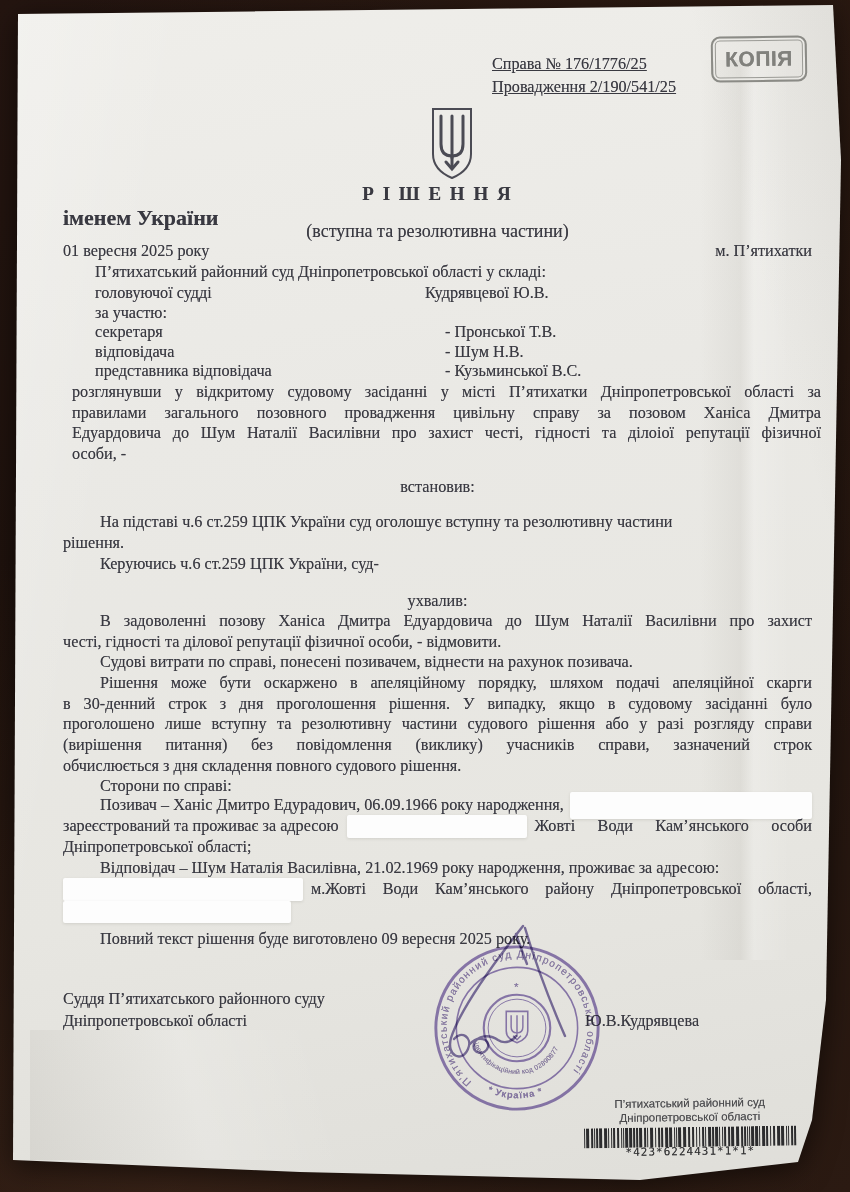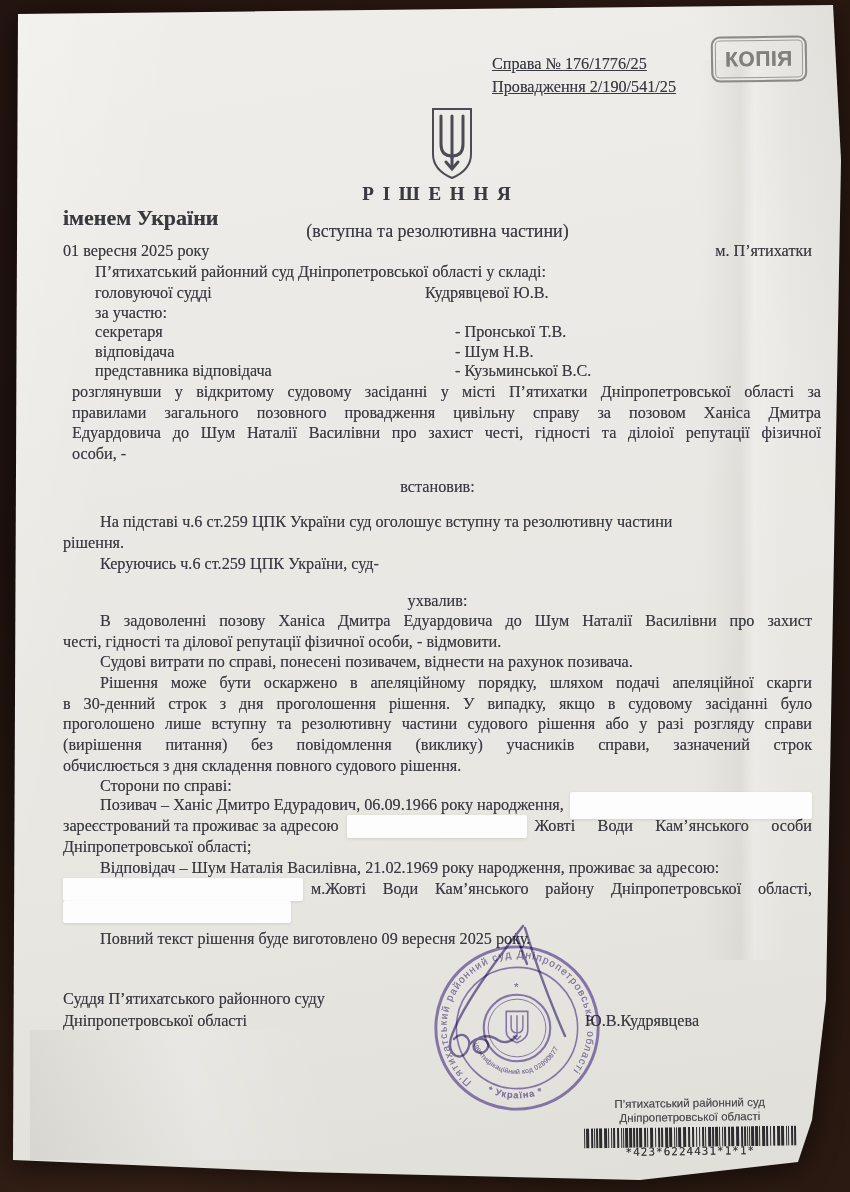"- Пронської Т.В." .shift .cname { margin-left: 30px -> 20px }
